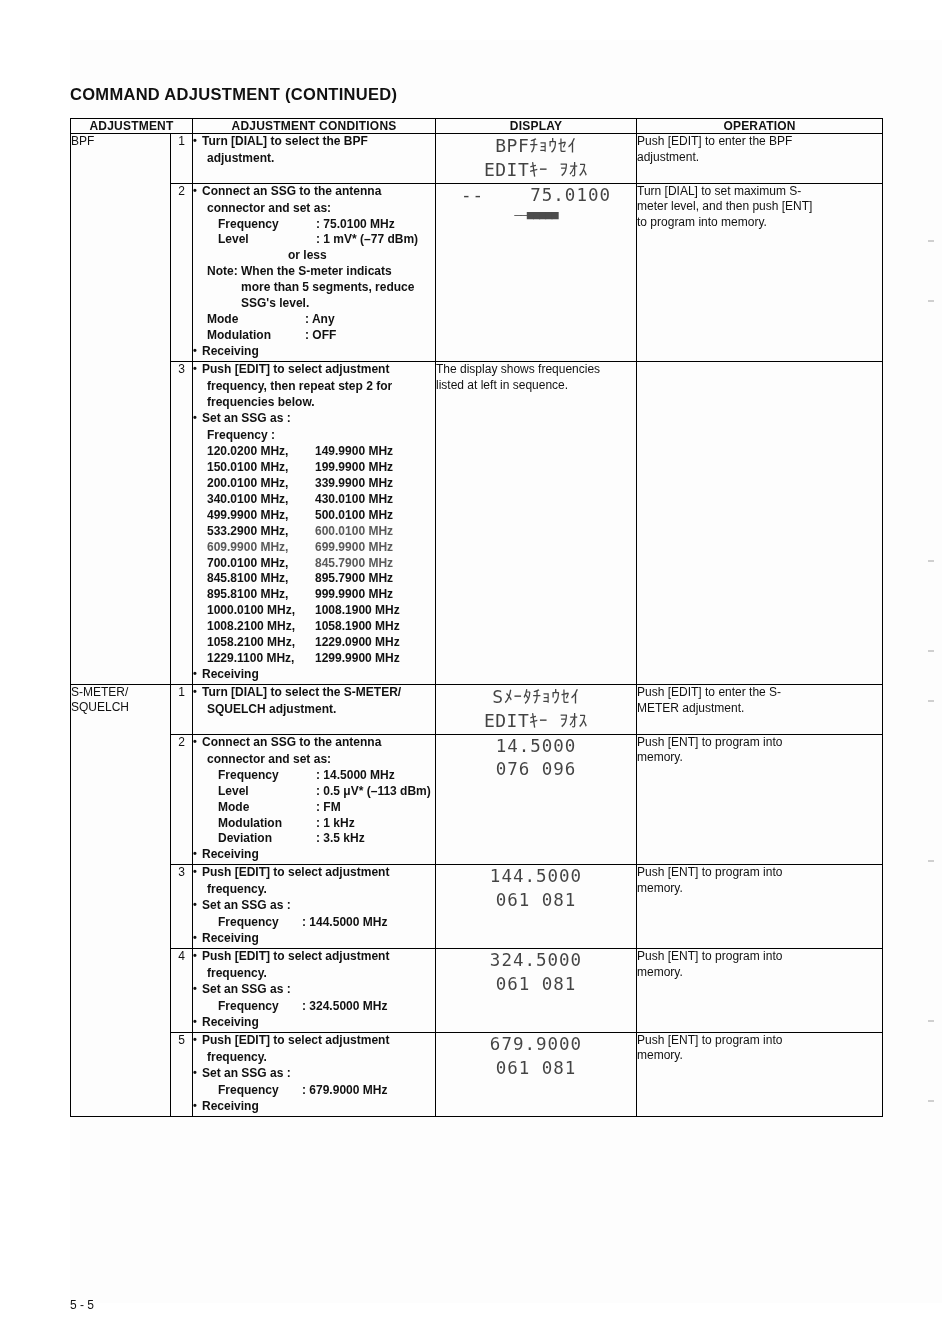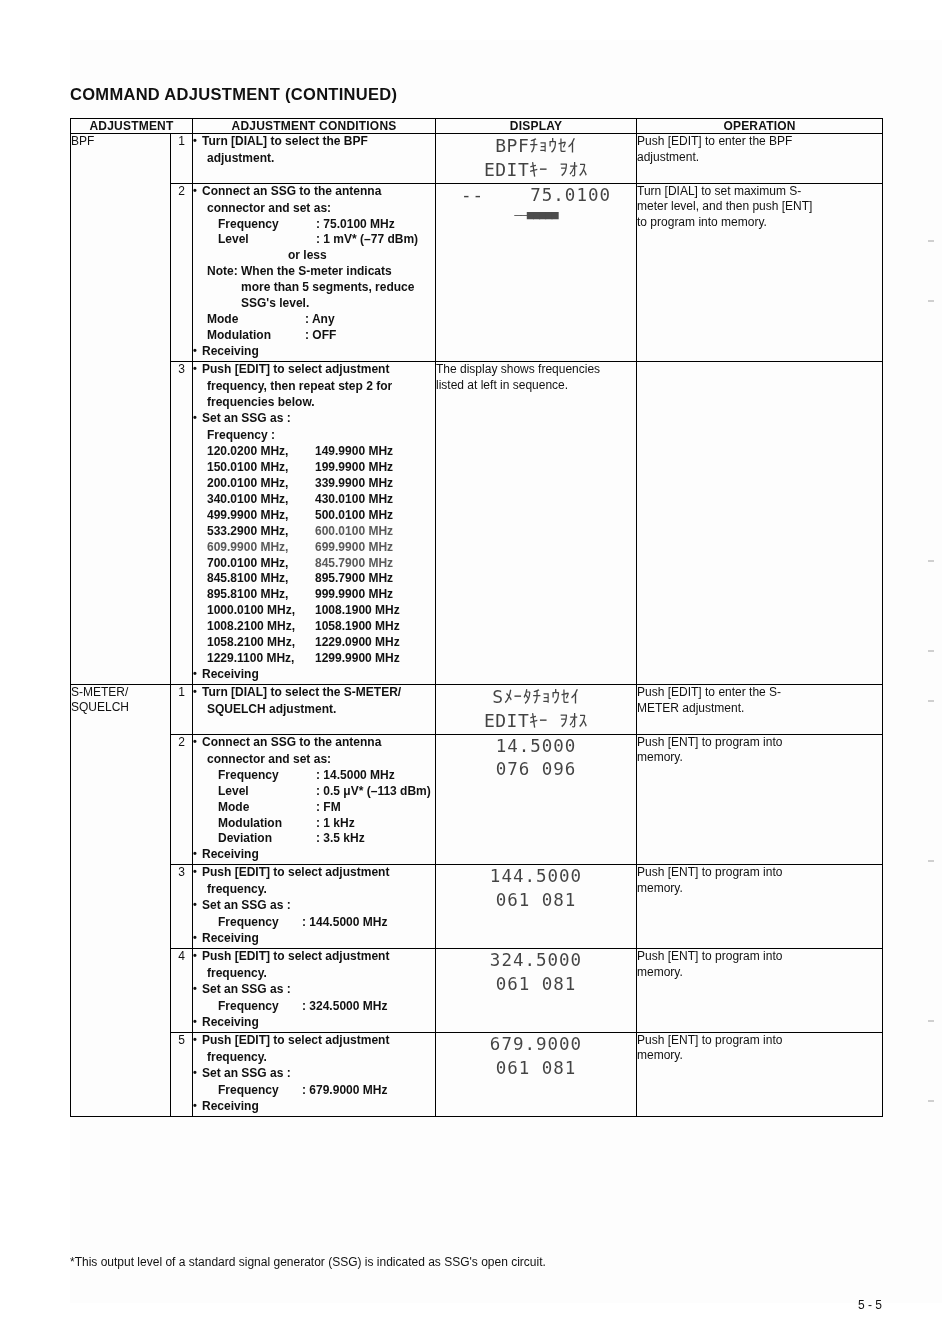"*This output level of a" div.footnote { html: <div>*This output level of a standard signal generator (SSG) is indicated as SSG's open circuit.</div> -> none }
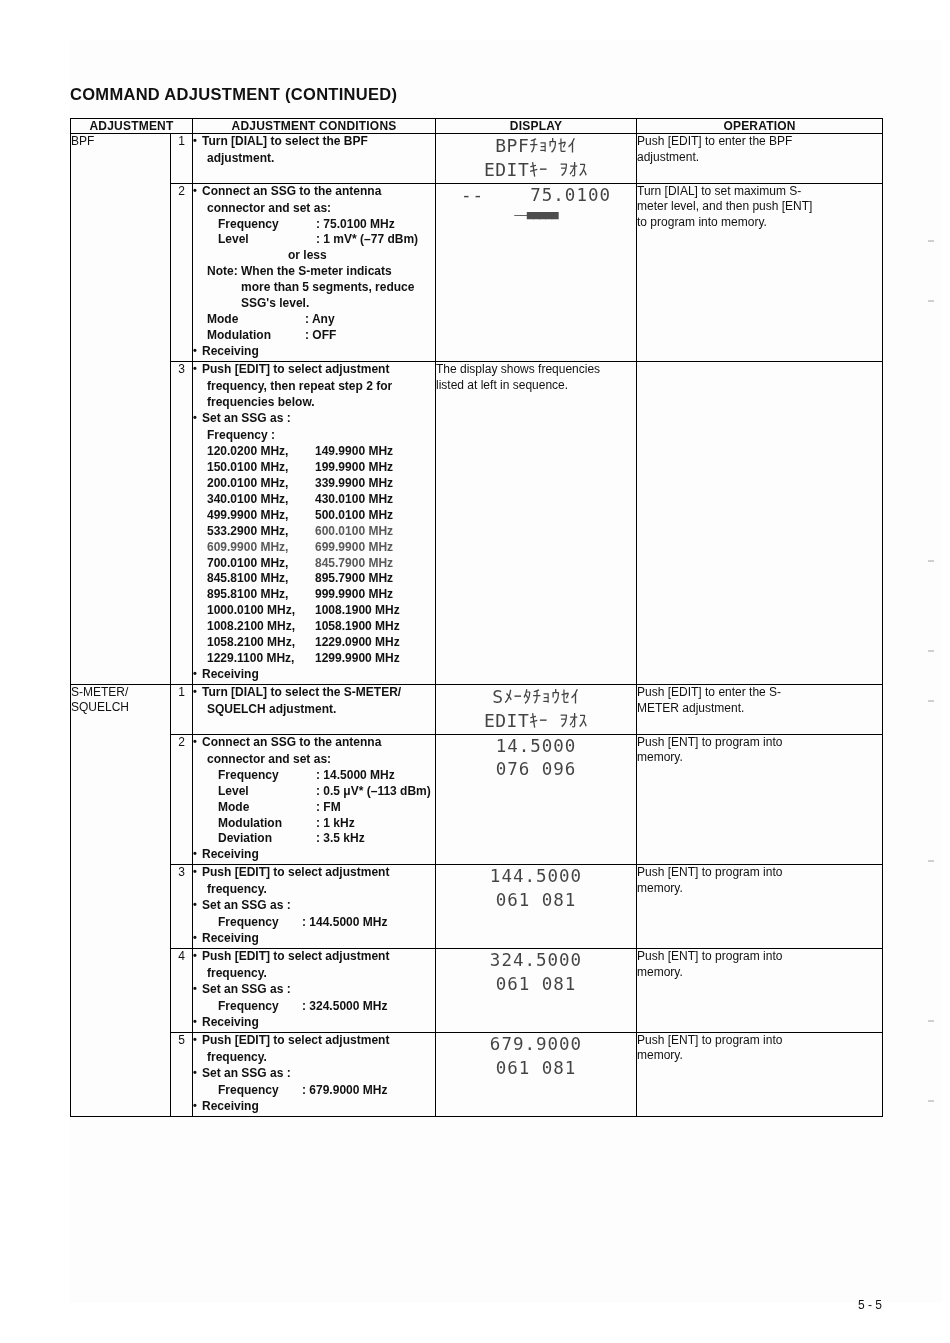"5 - 5" .pagenum { text-align: right -> left }
